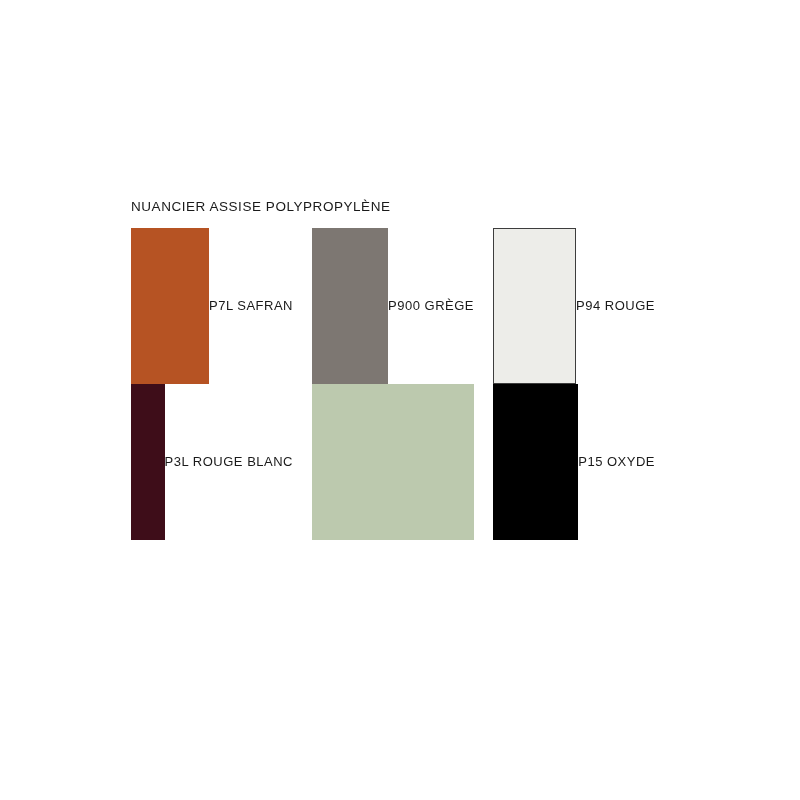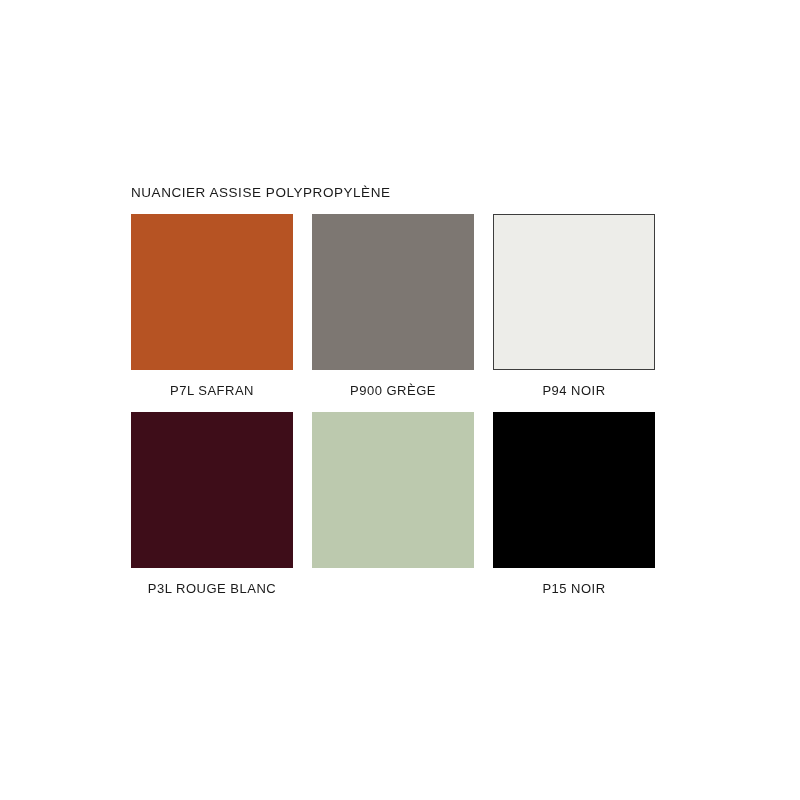"NUANCIER ASSISE POLYPROPYLÈNE" .board-title { margin: 2px 0 13px 0 -> 16px 0 13px 0 }
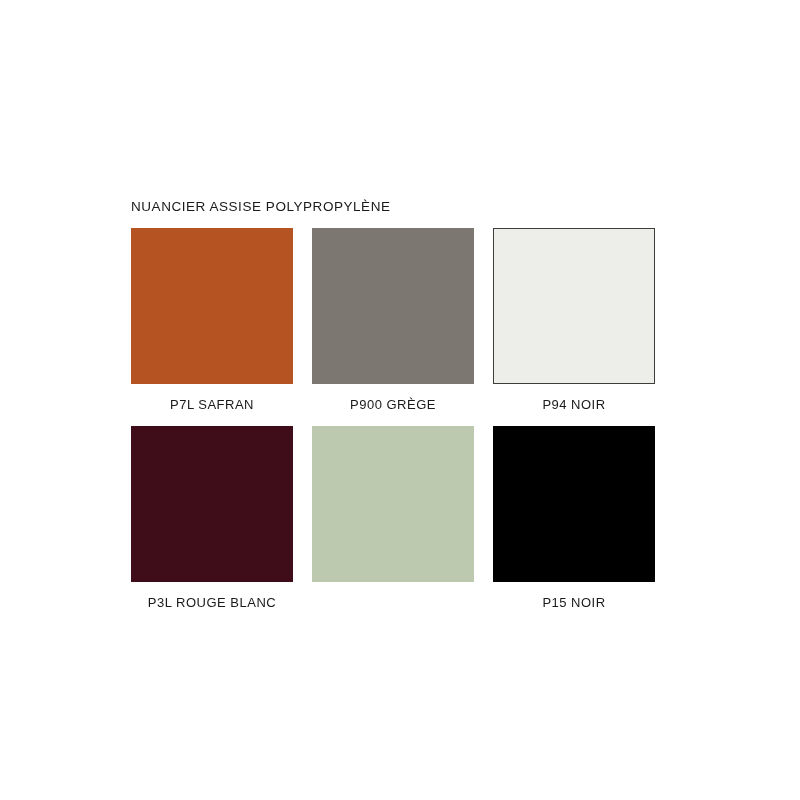"P7L SAFRAN" .swatch-cell { flex-direction: column -> row }
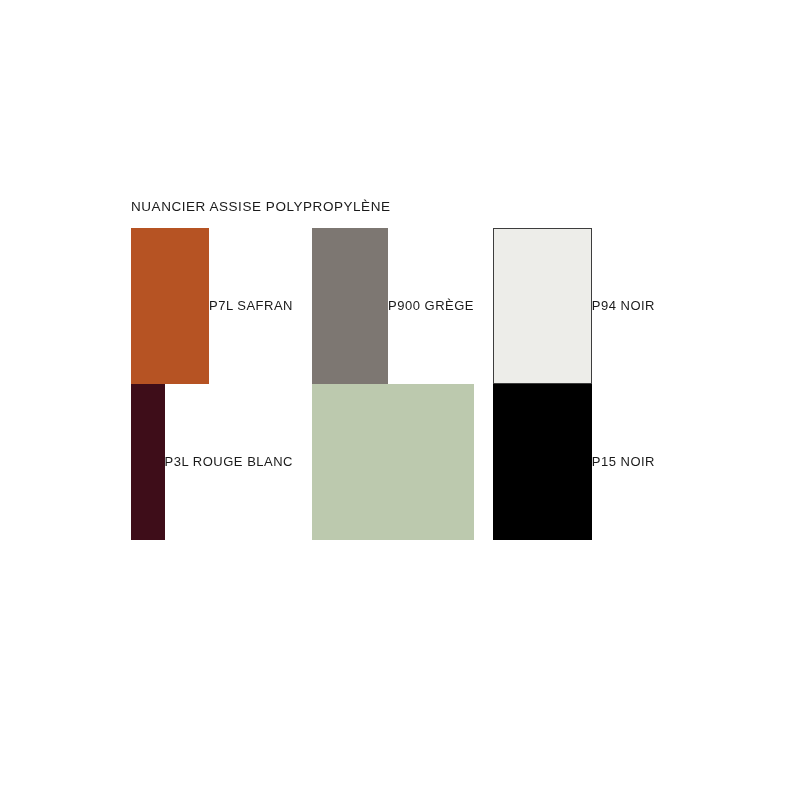"P94 NOIR" span.swatch-label { text: NOIR -> ROUGE }
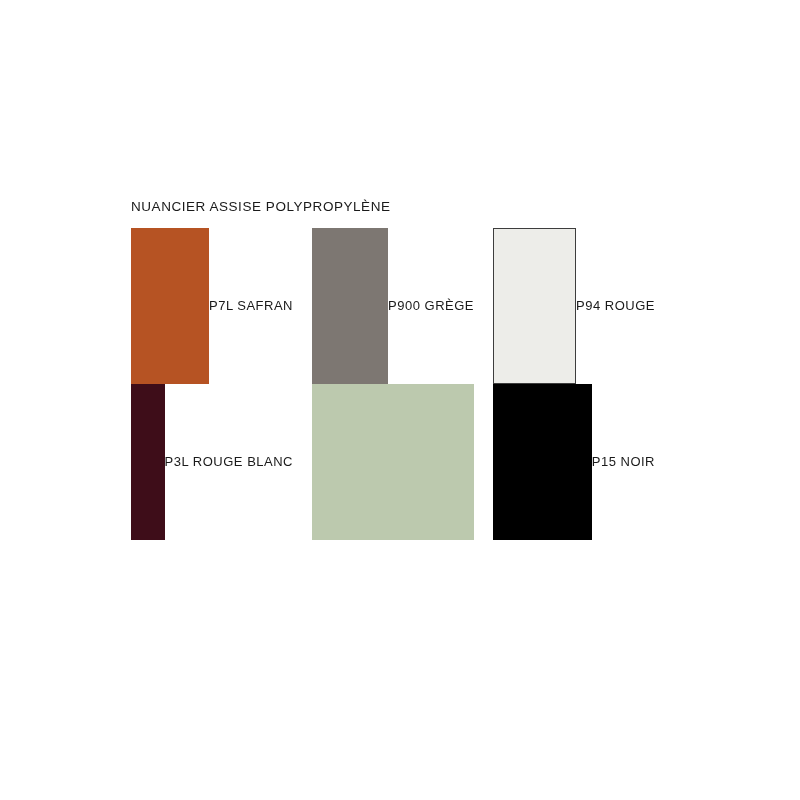"P15 NOIR" span.swatch-label { text: NOIR -> OXYDE }
